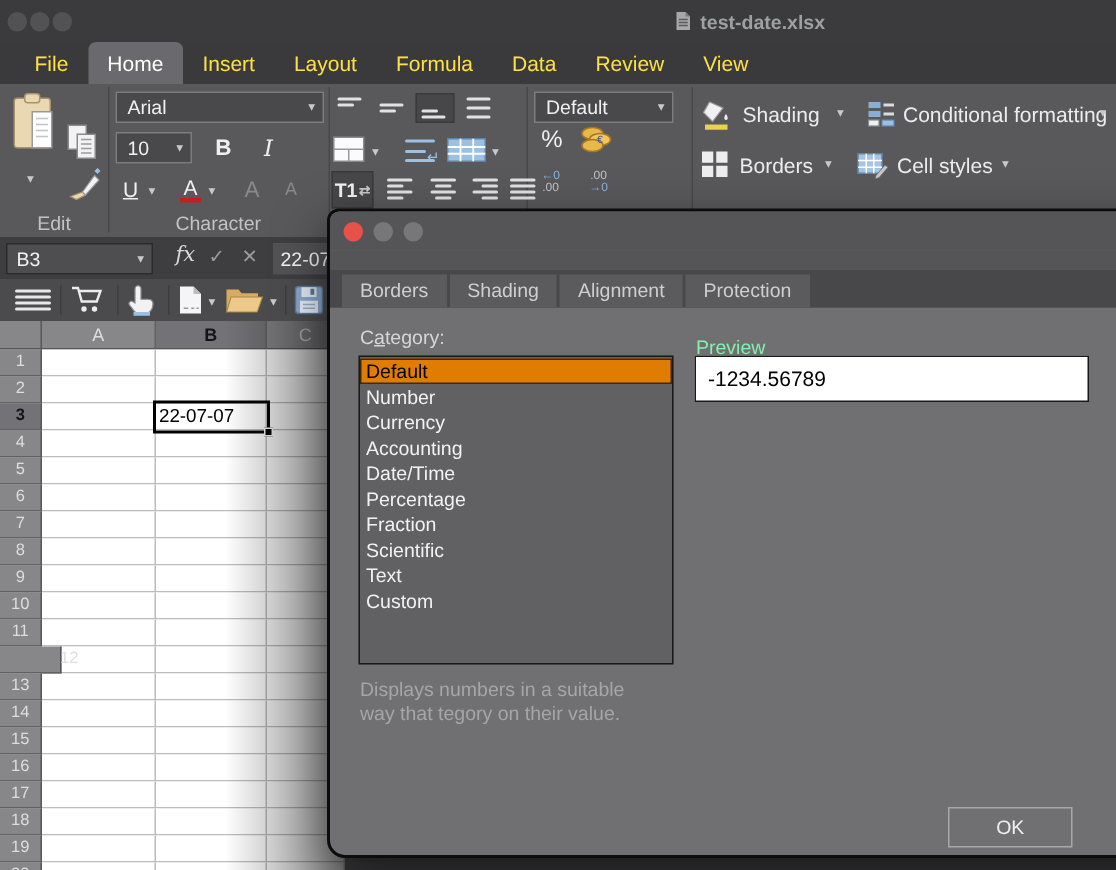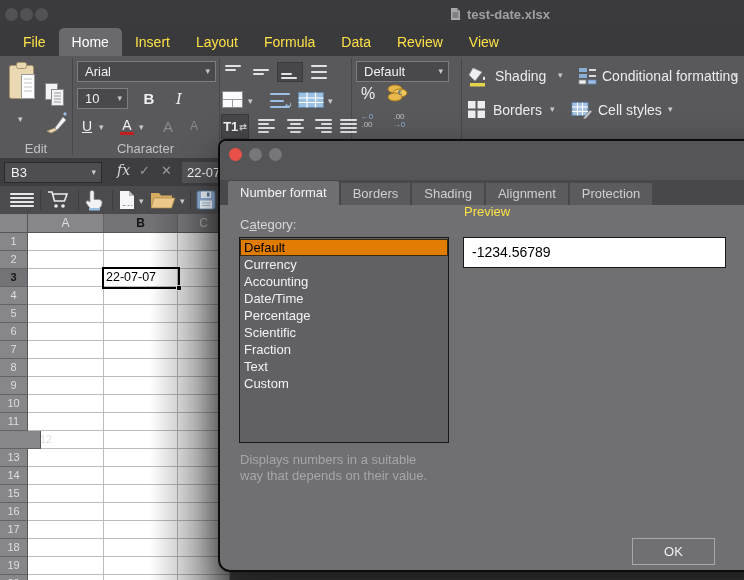"Number format" span.dtab { html: <span>Number format</span> -> none }
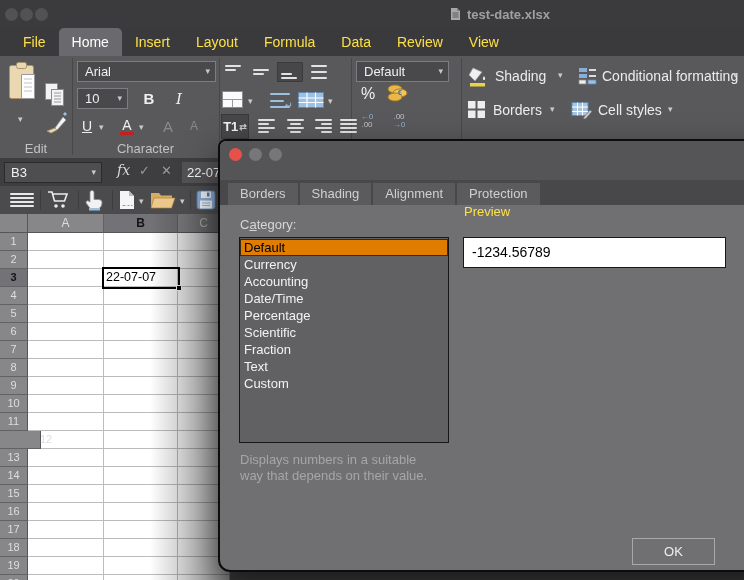"Preview" #preview-label { color: #fde047 -> #86efac; top: 63px -> 83px }
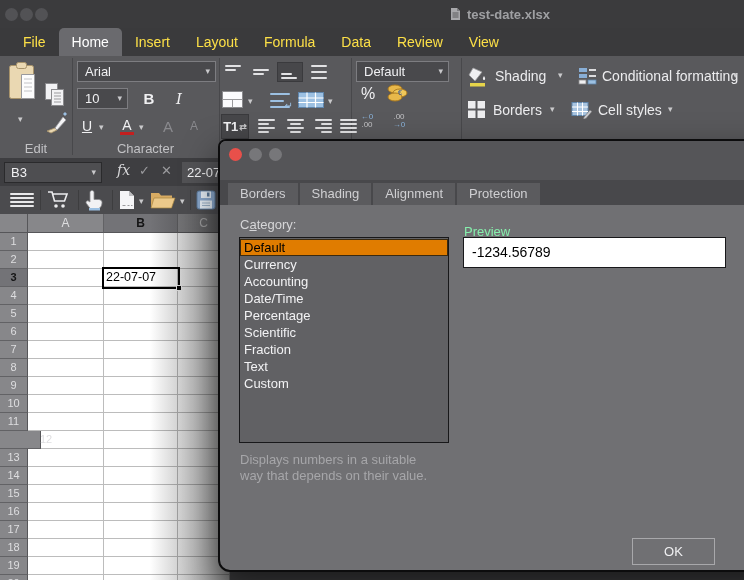"Number" div.citem { html: none -> <div>Number</div> }
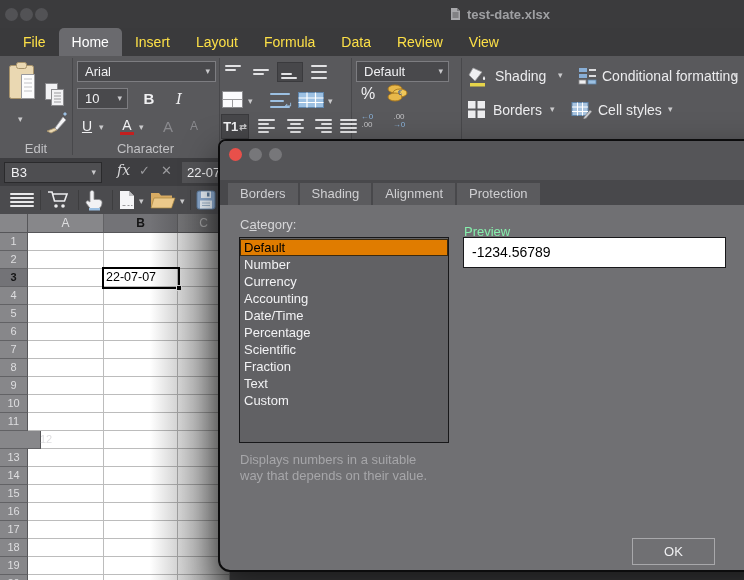"Scientific" div.citem { order: before "Fraction" -> after "Fraction" }
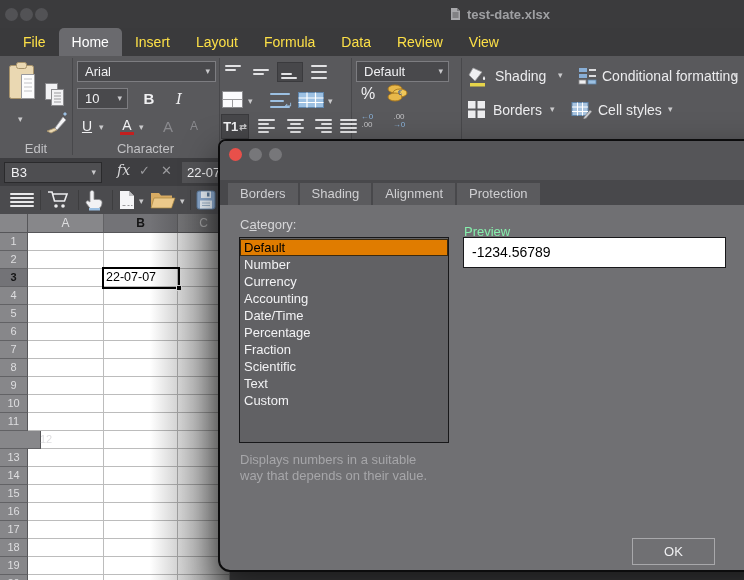"way that depends on their" div { text: depends -> tegory }
